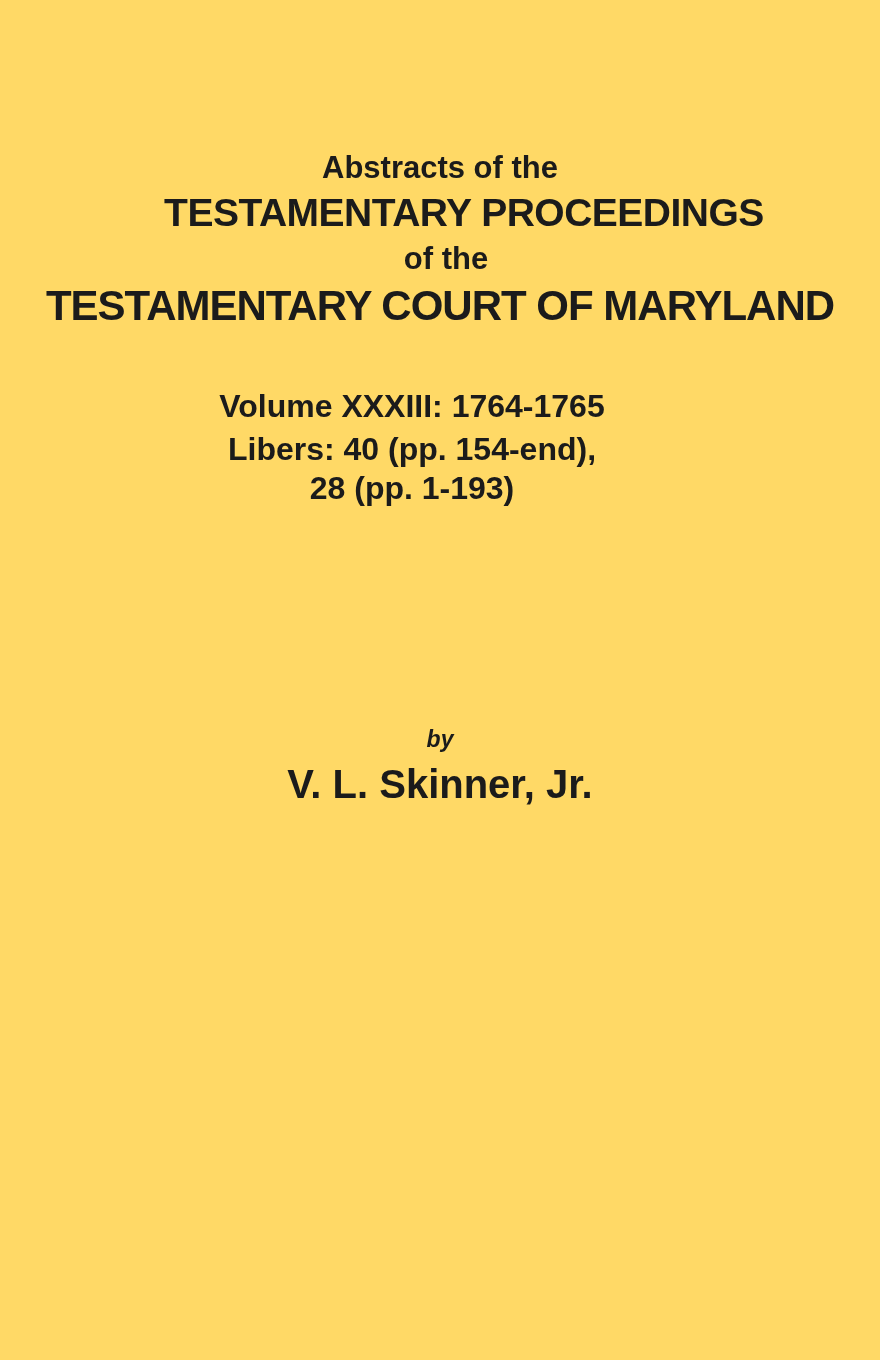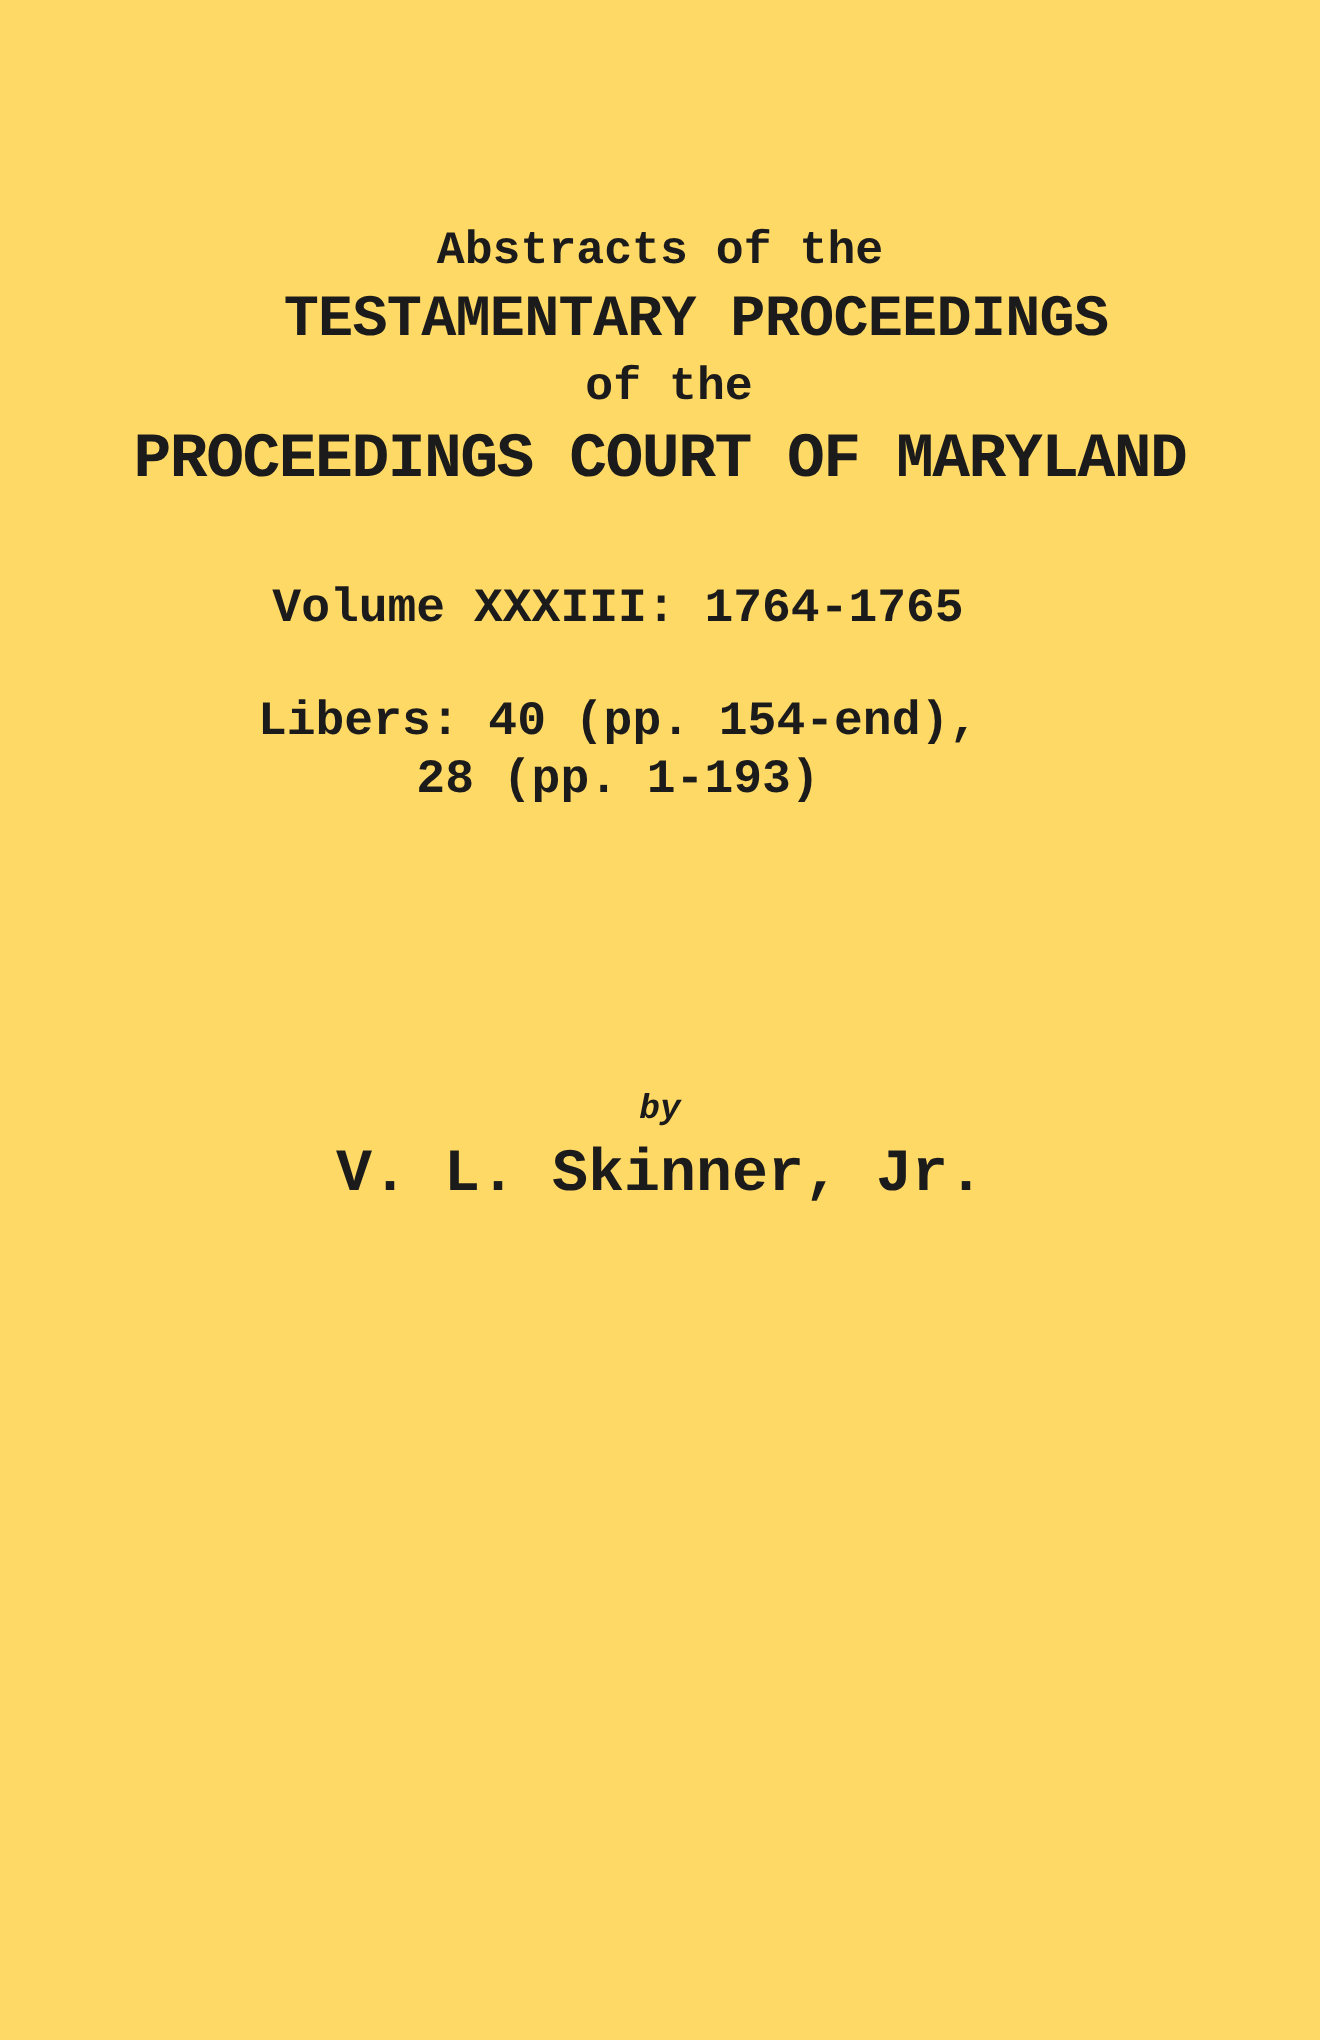"Abstracts of the" .cover { font-family: Liberation Mono, monospace -> Liberation Sans, sans-serif }
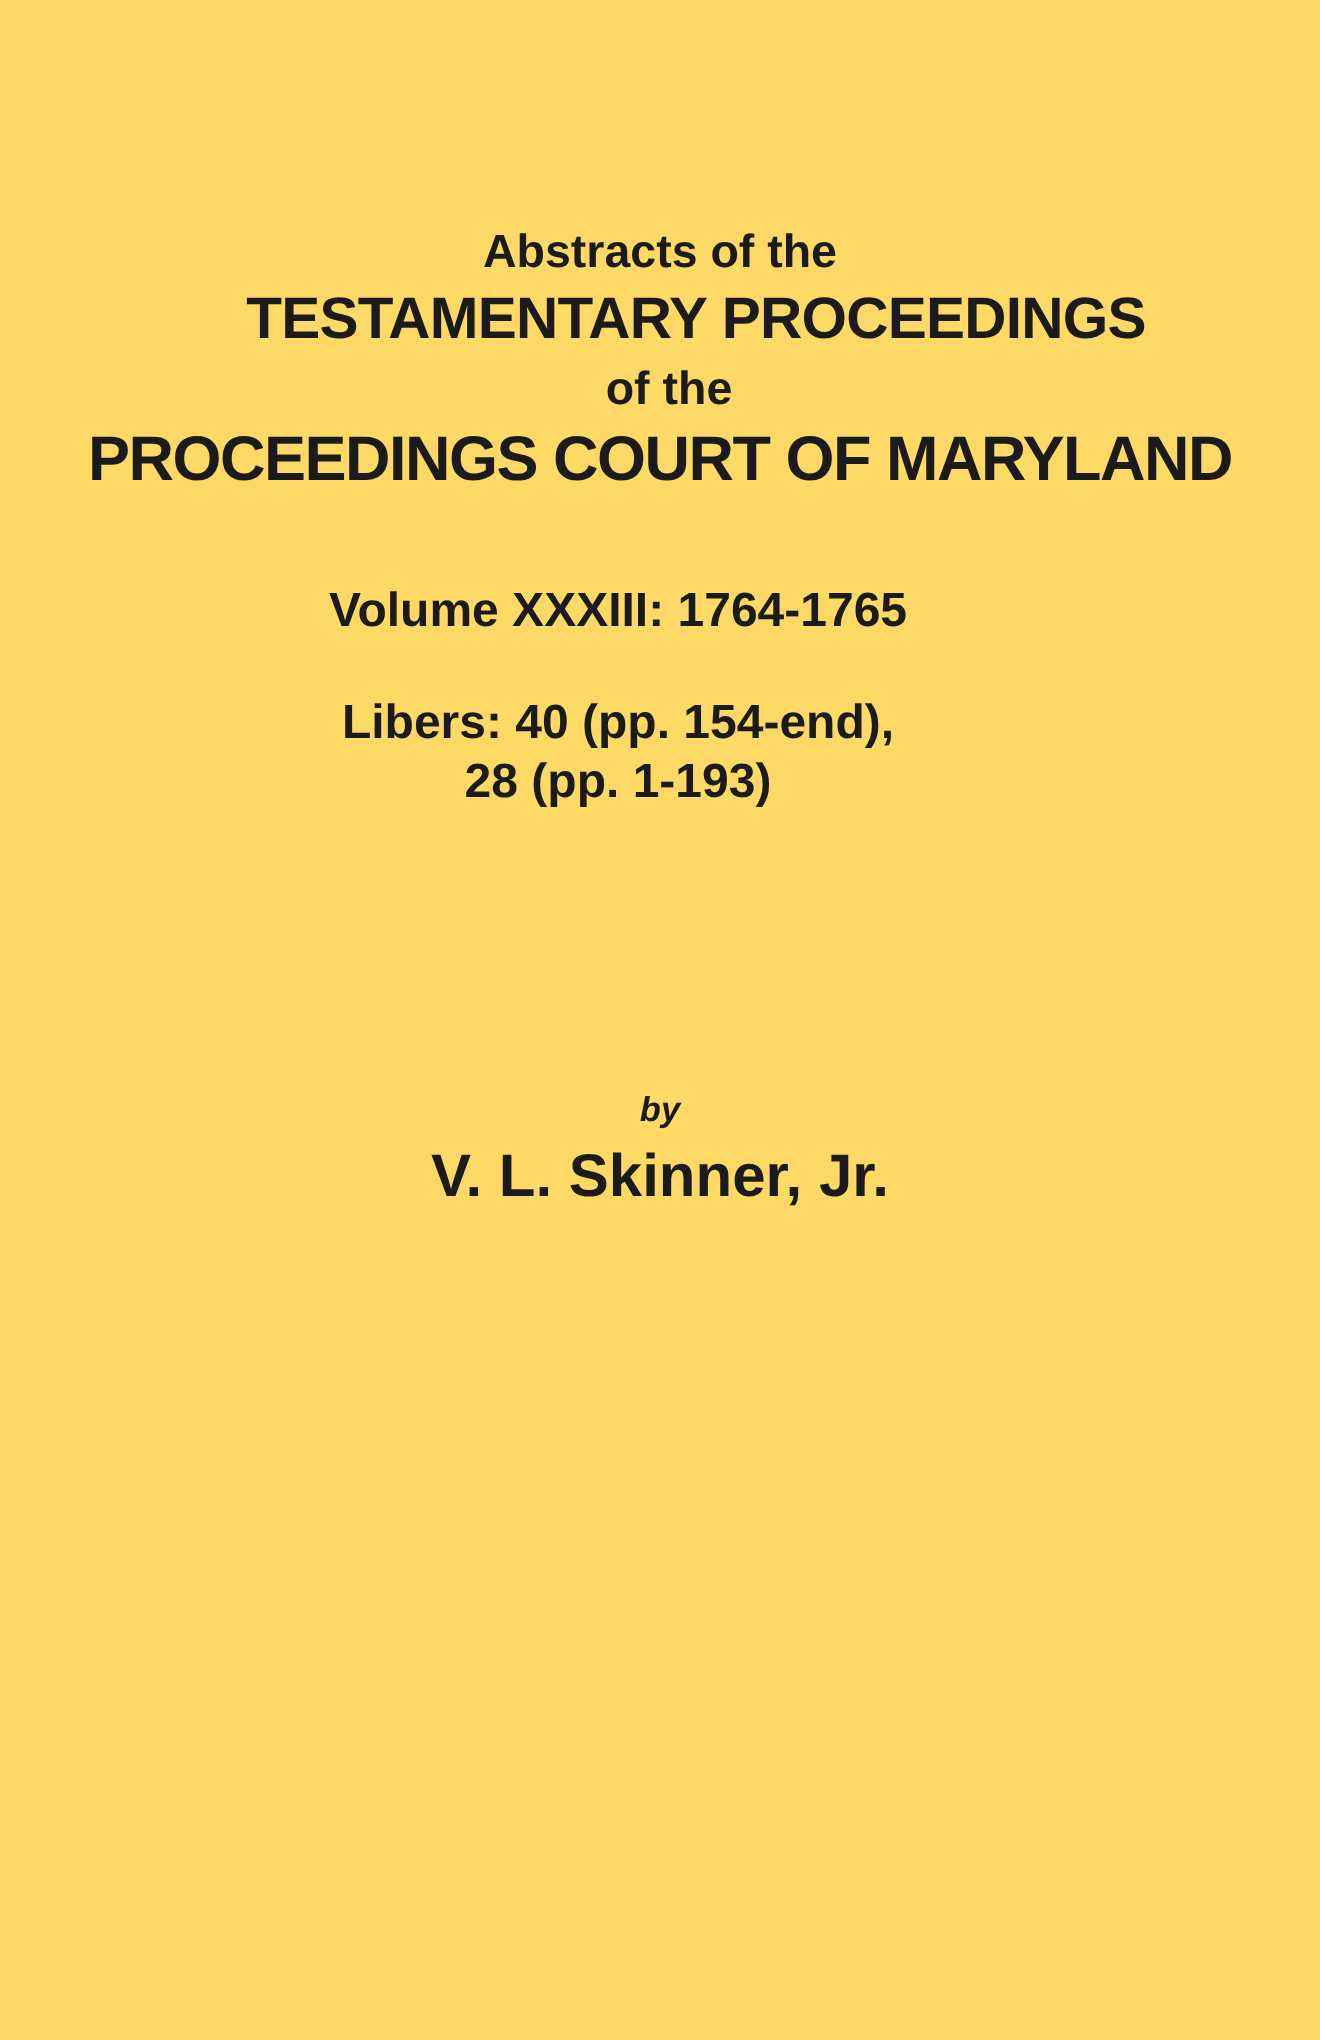"PROCEEDINGS COURT OF MARYLAND" div.title-line-caps2 { text: PROCEEDINGS -> TESTAMENTARY }
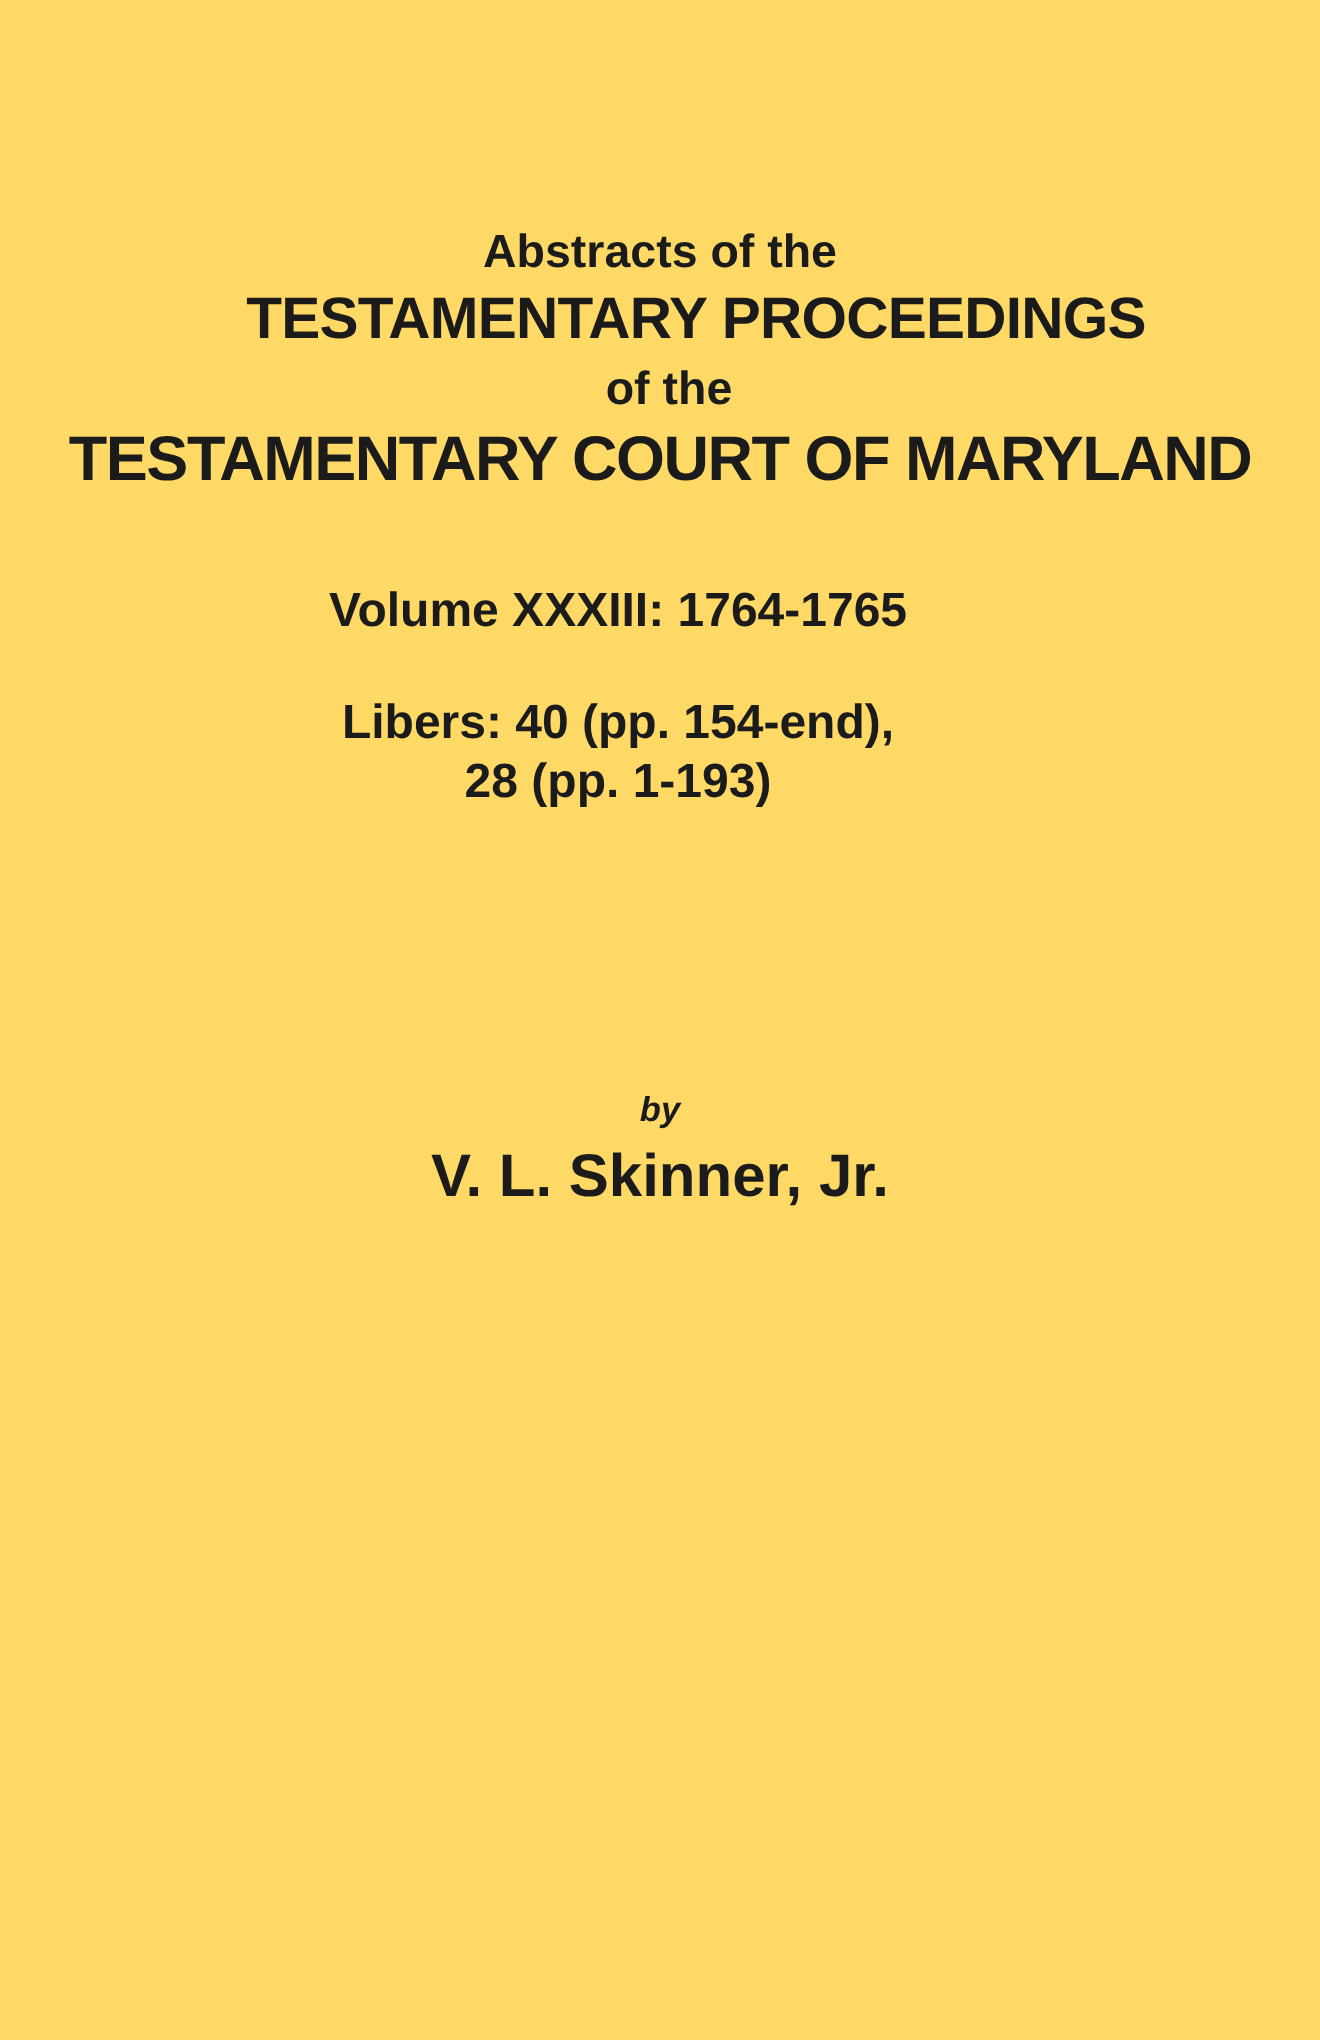"Libers: 40 (pp. 154-end)," .libers-line1 { margin-top: 32px -> none }
